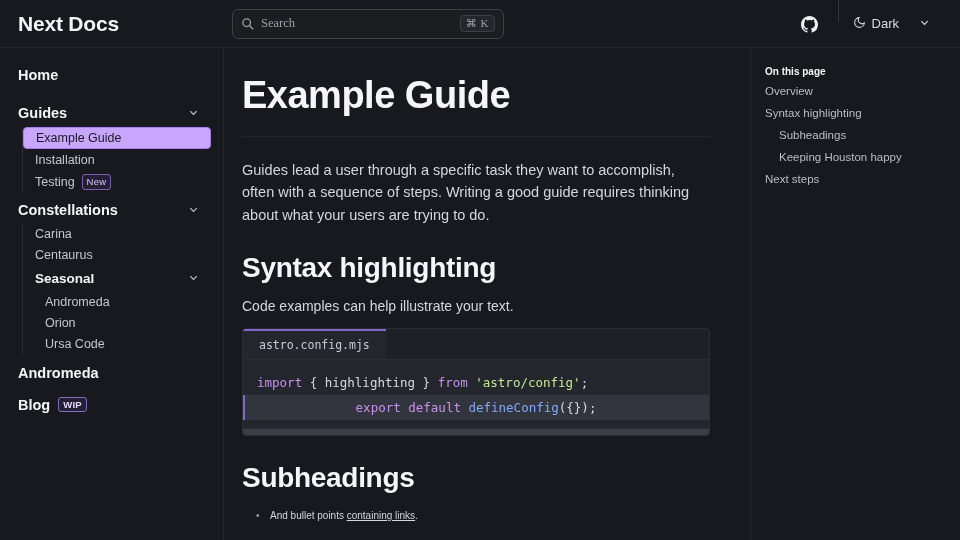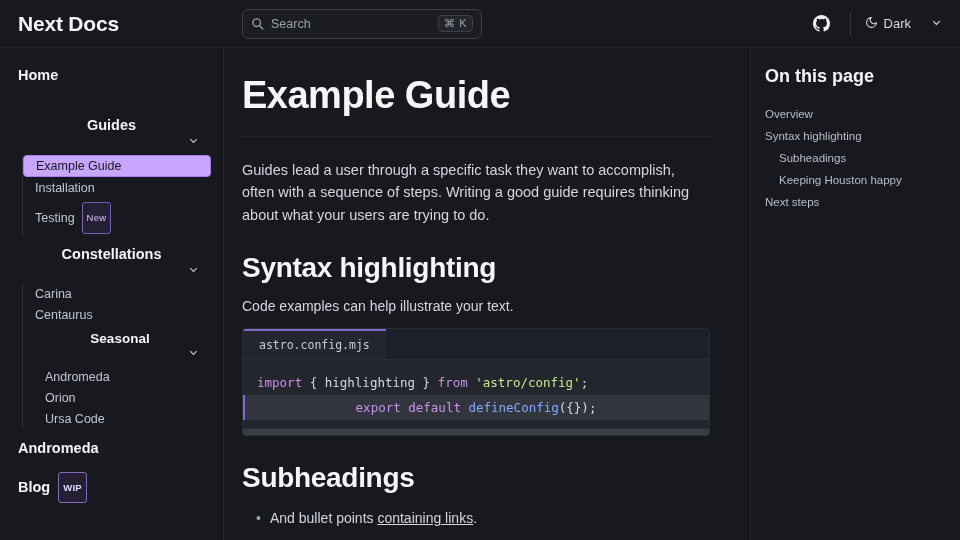"Search" .search-wrap { font-family: none -> Liberation Serif, serif; margin-left: 18px -> 8px; width: 240px -> 272px }
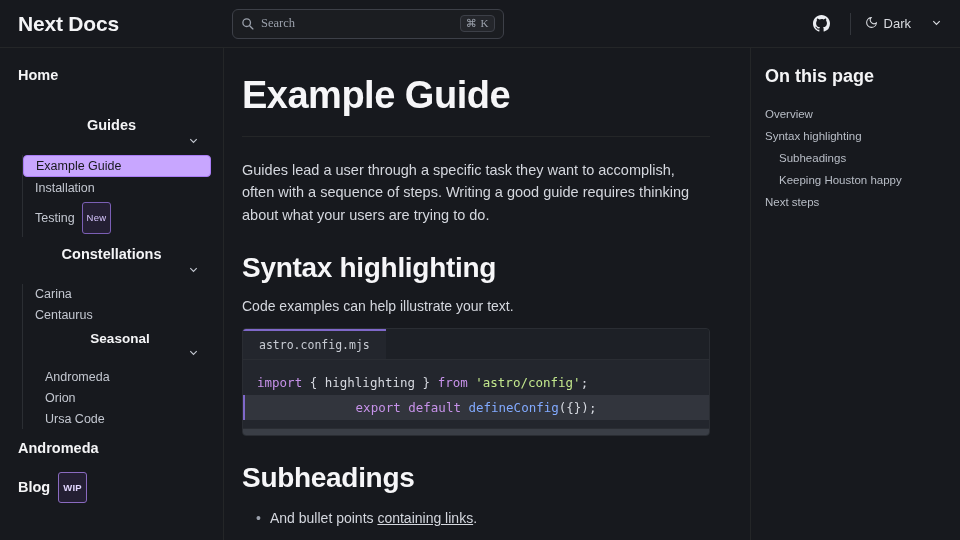"Dark" .header-right { align-items: center -> none; padding-right: 12px -> 24px }
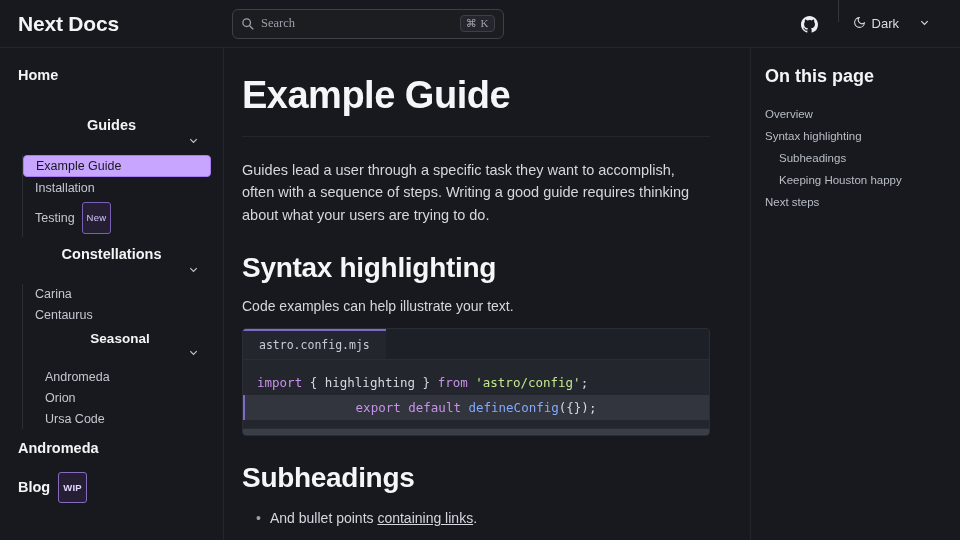"Home" .nav-top { margin-bottom: 24px -> 12px }
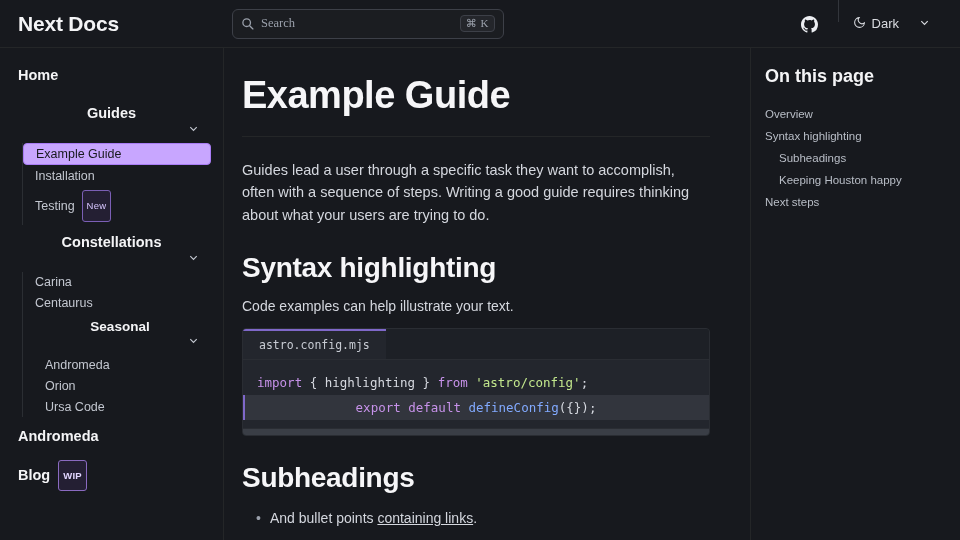"On this page" .toc-title { font-size: 18px -> 10px; margin-bottom: 16px -> 3px }
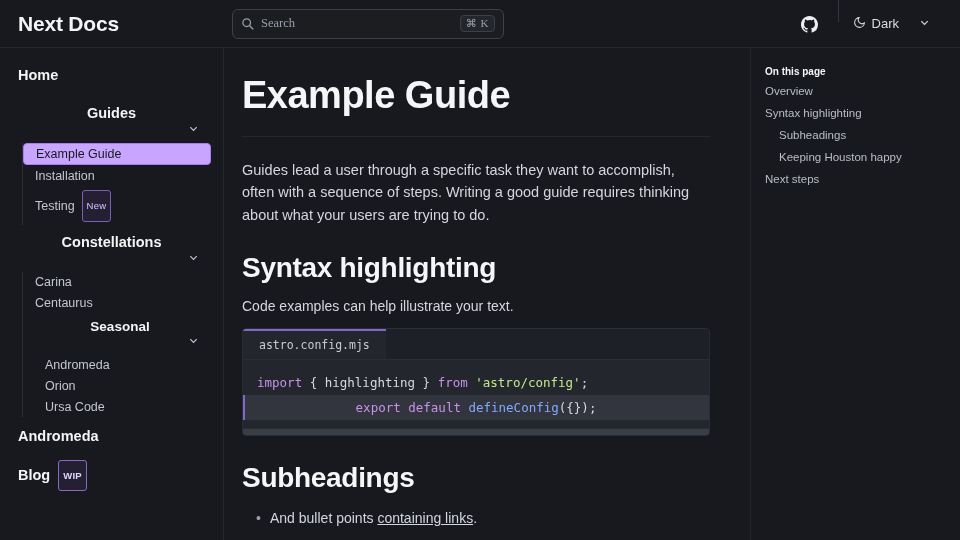"Guides" .group-head { flex-direction: column -> none }
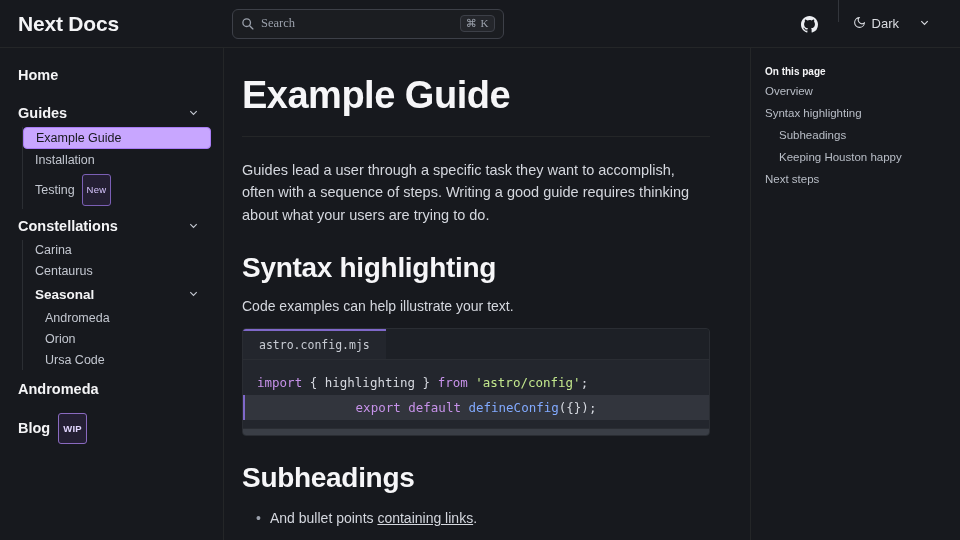"New" .badge { padding: 10px 4px -> 2px 4px }
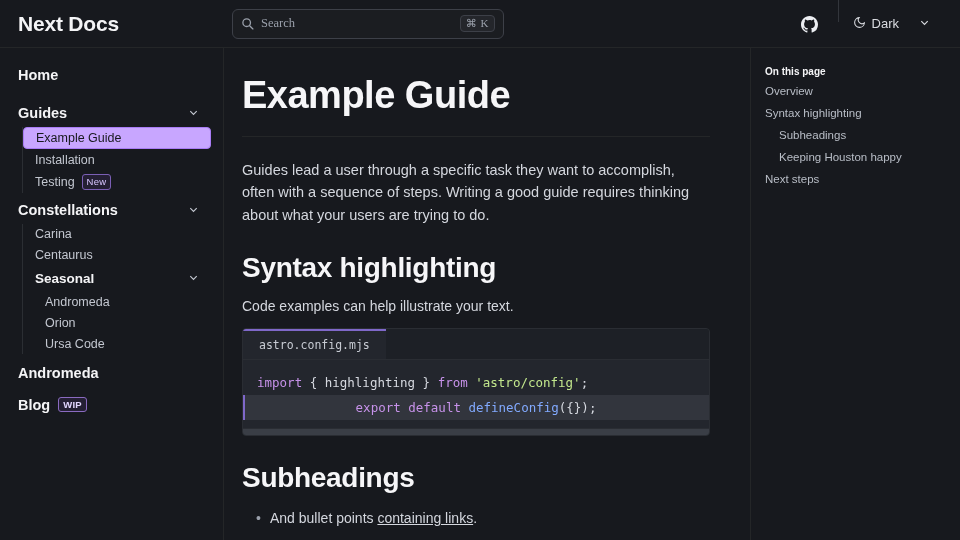"And bullet points containing links." .li { font-size: 14px -> 10px }
